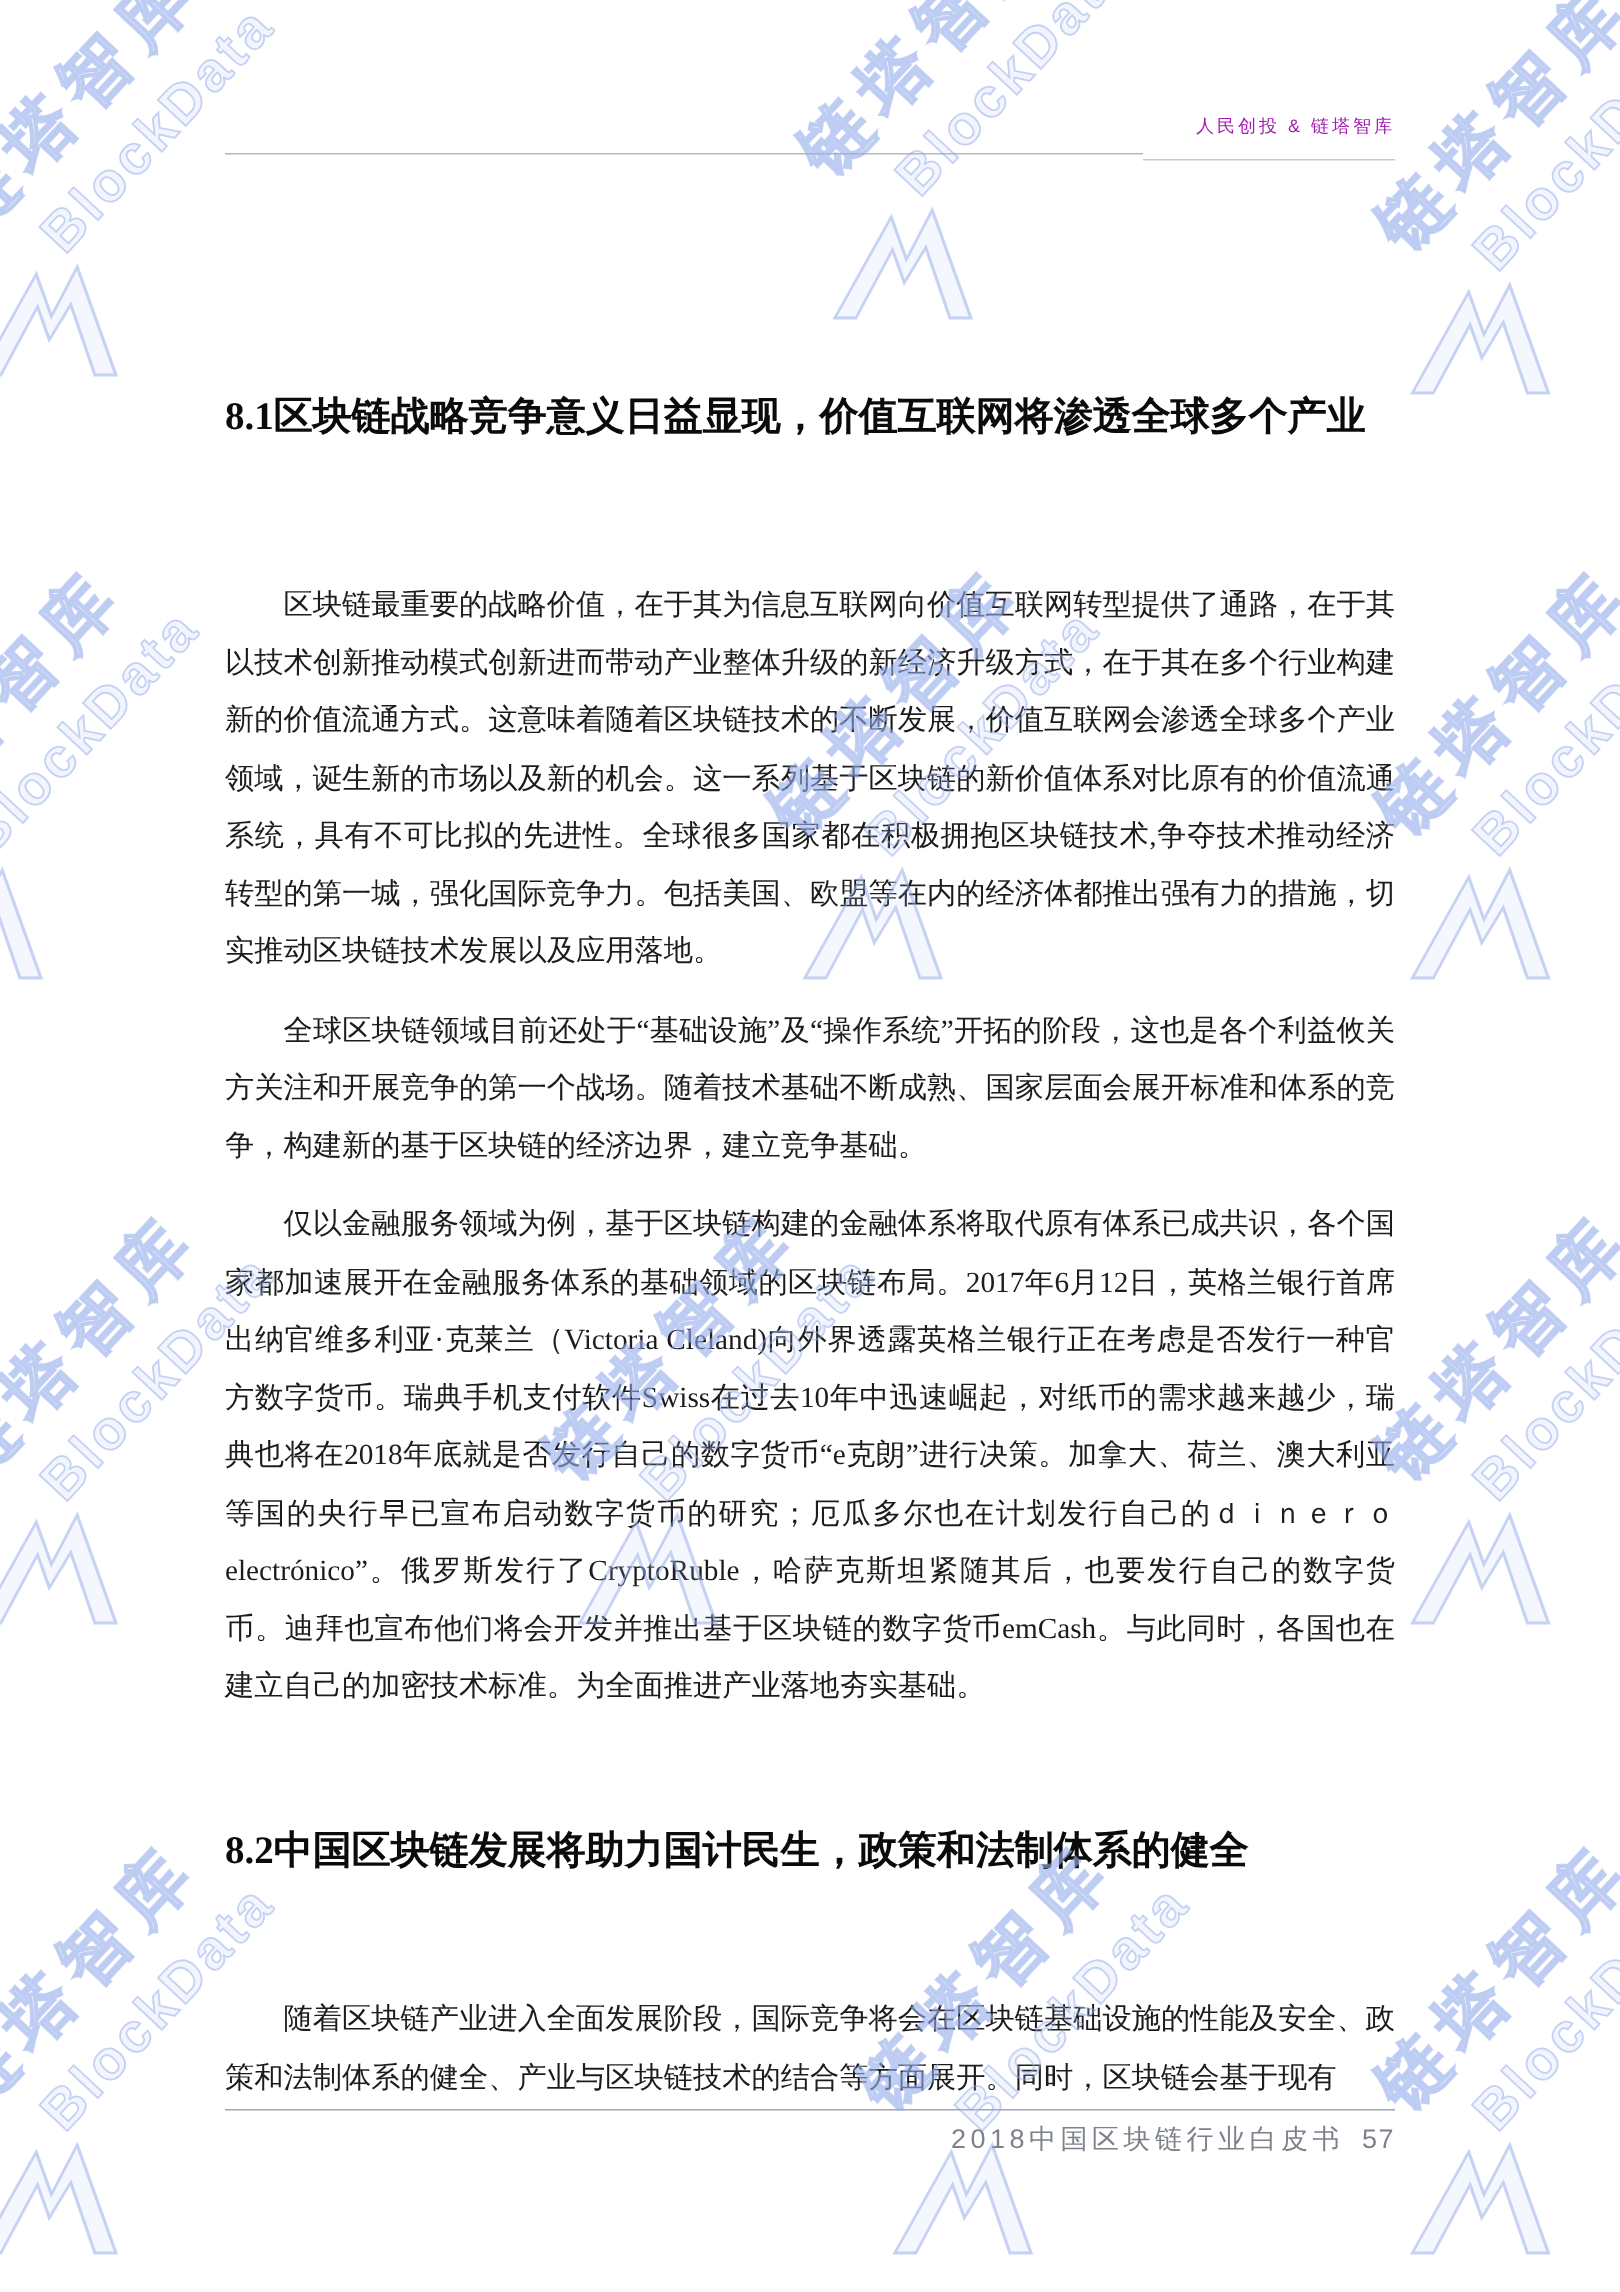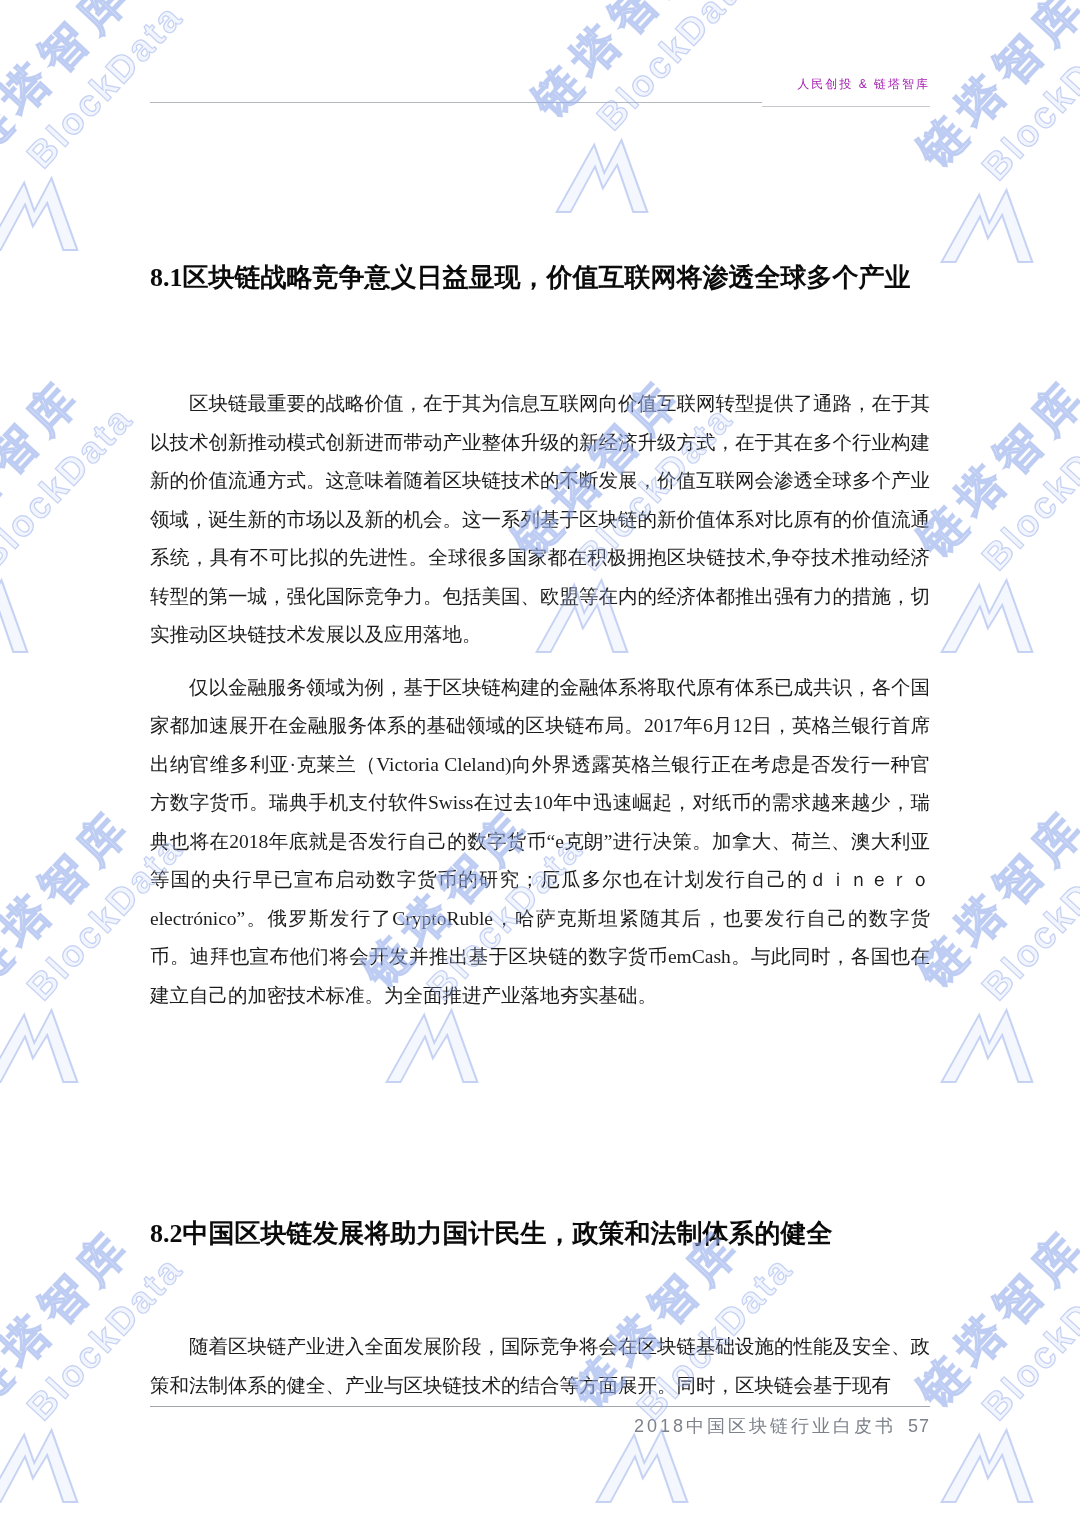"全球区块链领域目前还处于“基础设施”及“操作系统”开拓的阶段，这也是各个利益攸关" p { html: none -> <p>全球区块链领域目前还处于“基础设施”及“操作系统”开拓的阶段，这也是各个利益攸关方关注和开展竞争的第一个战场。随着技术基础不断成熟、国家层面会展开标准和体系的竞争，构建新的基于区块链的经济边界，建立竞争基础。</p> }
